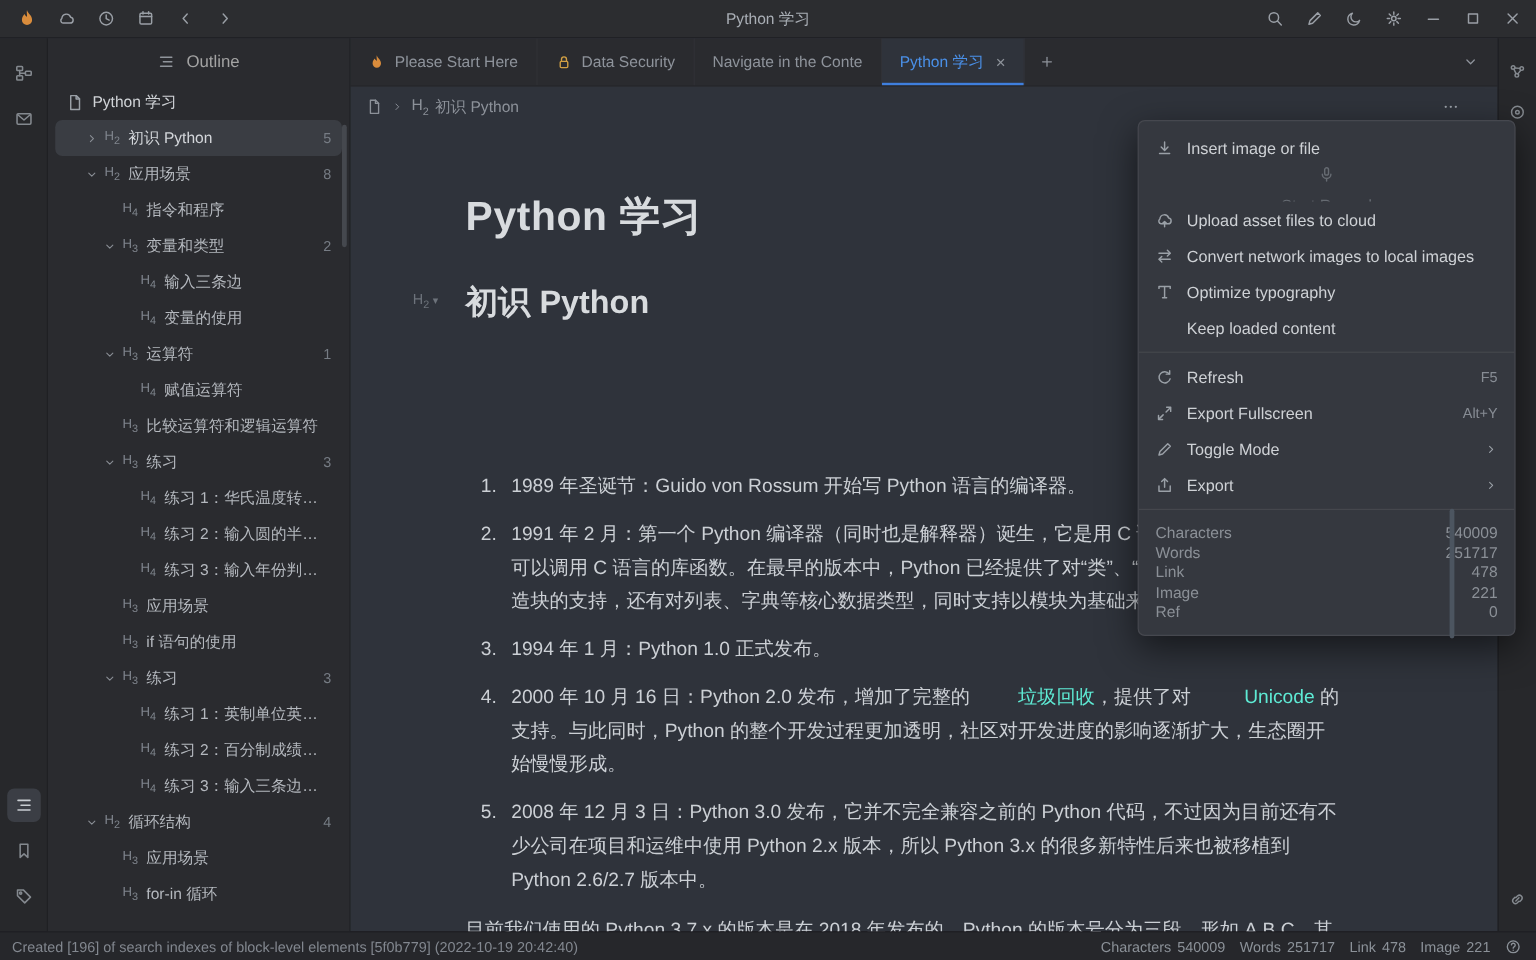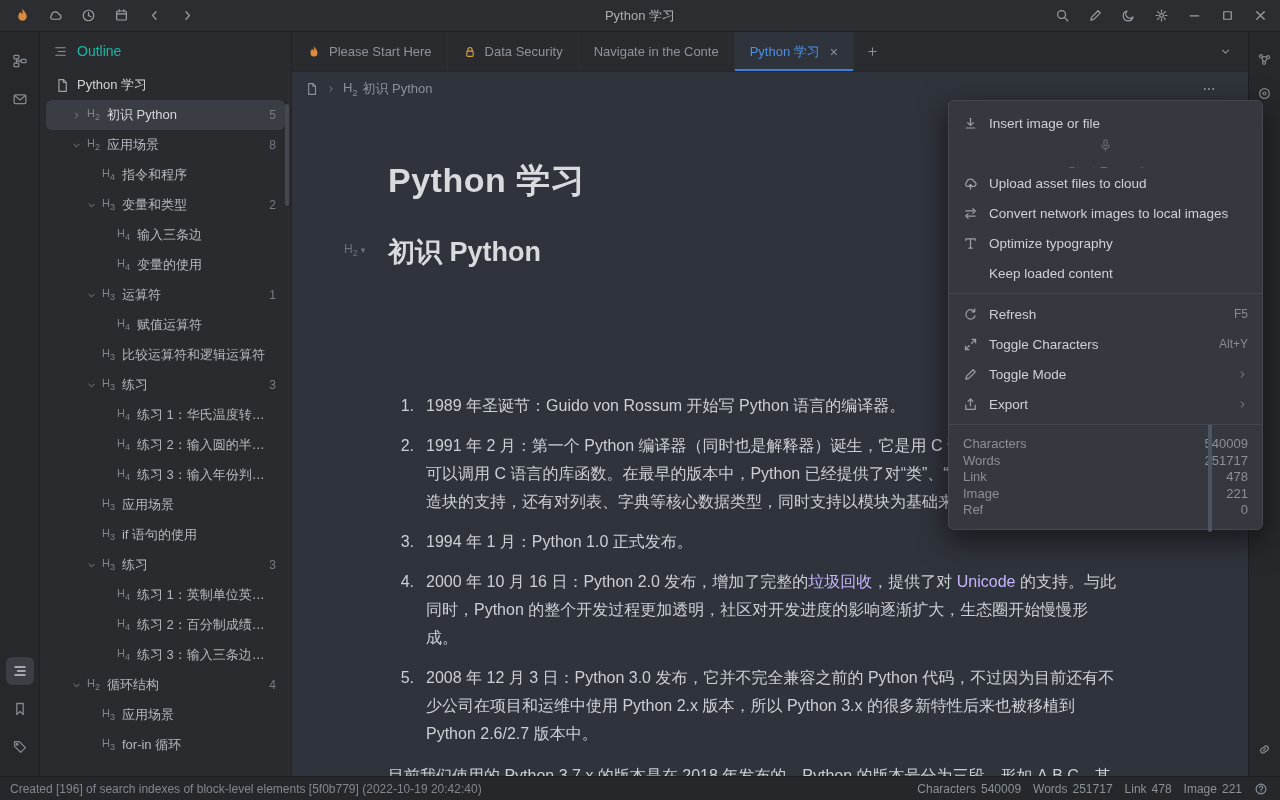"Outline" .outline-header { color: #14b8a6 -> #a3a3a3; justify-content: none -> center }
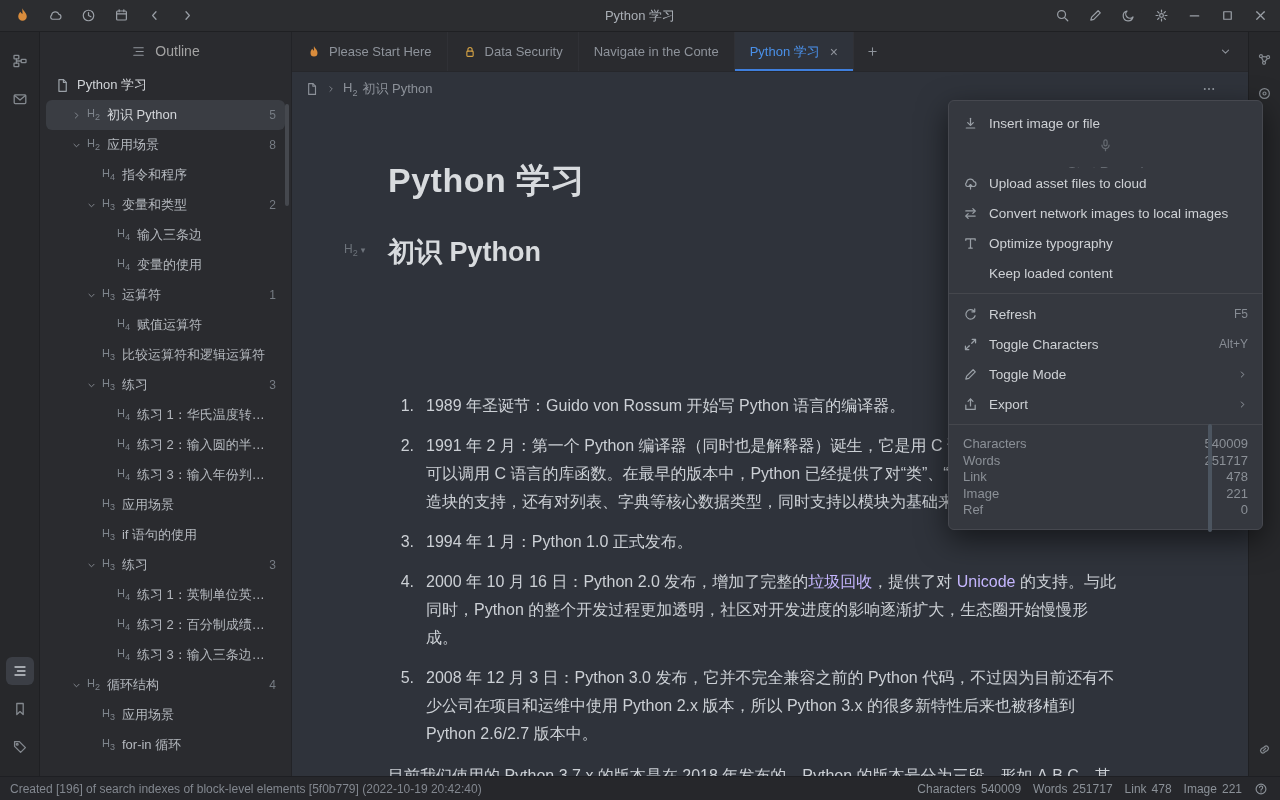"Toggle Characters" span.mlabel { text: Toggle Characters -> Export Fullscreen }
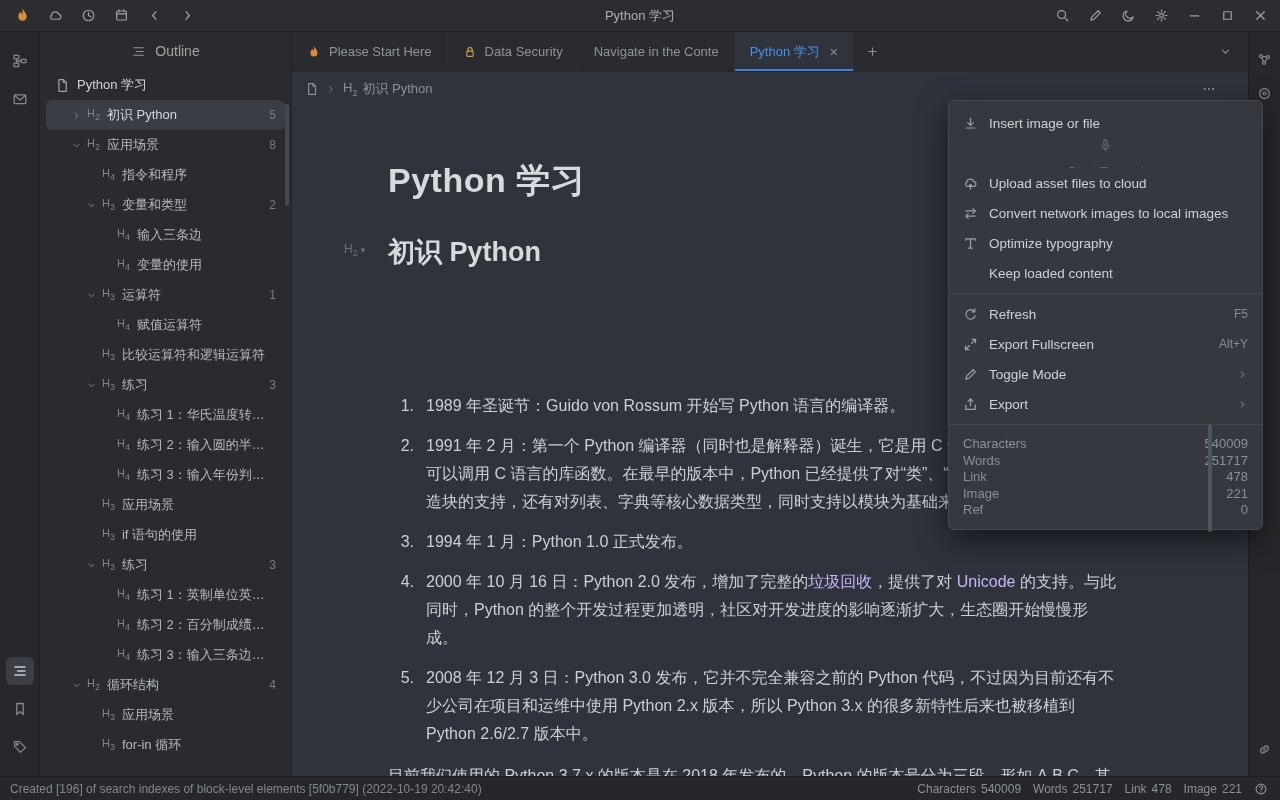"垃圾回收" .mdlink { color: #c4b5fd -> #5eead4; margin-left: none -> 40px }
